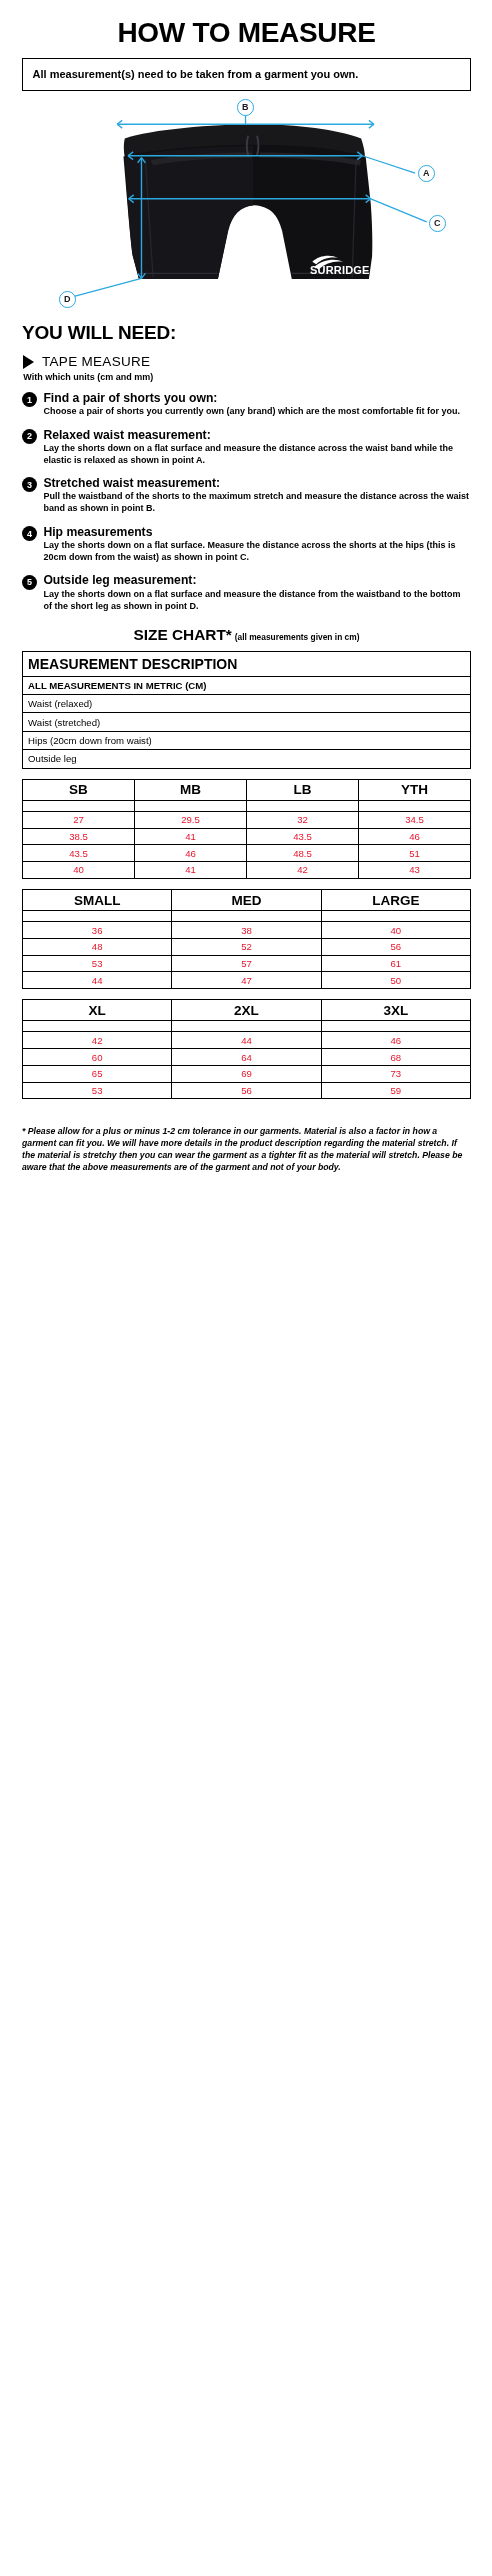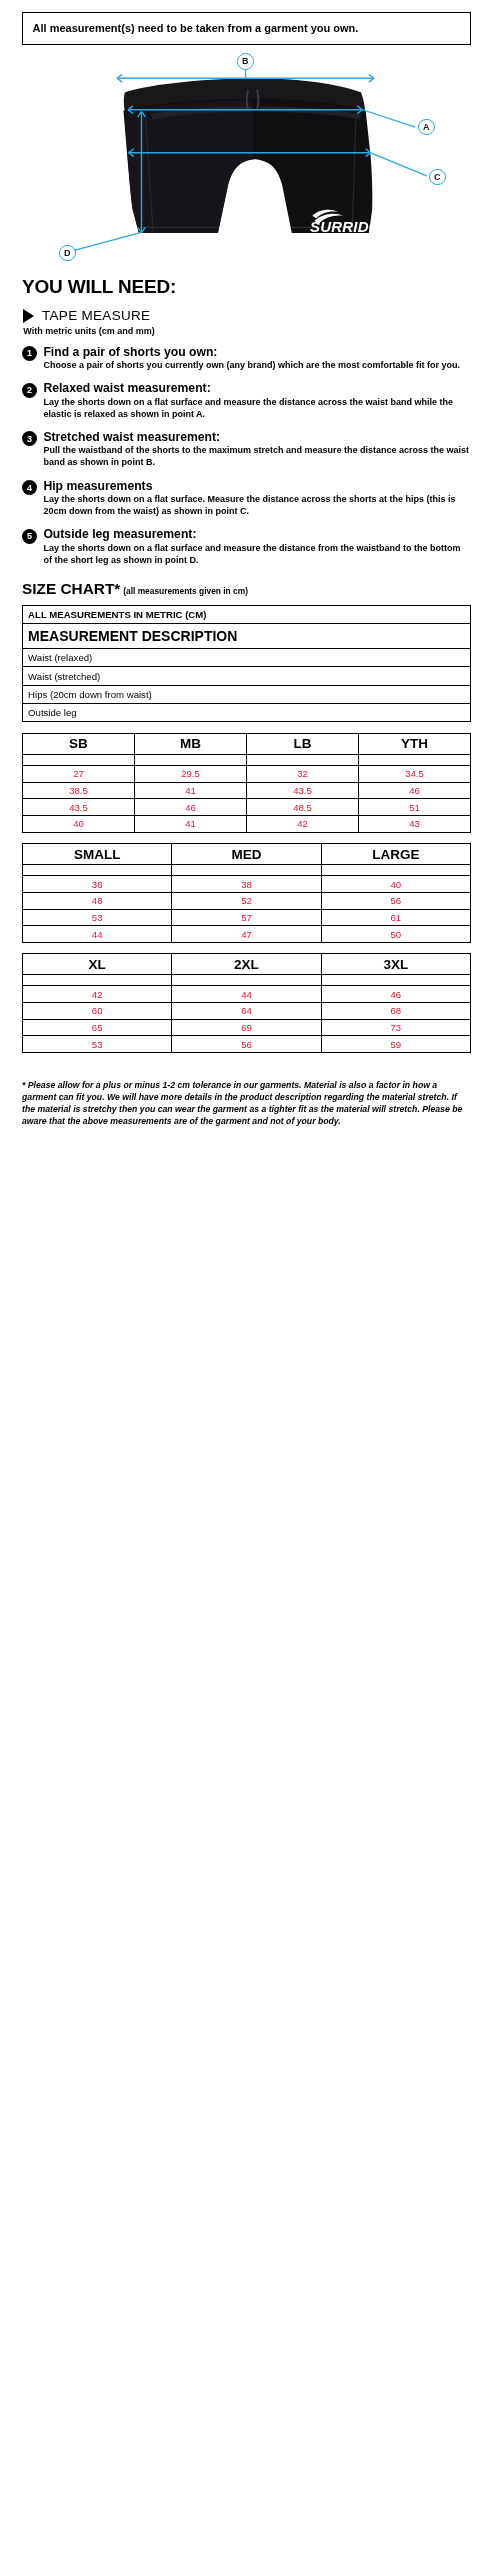"HOW TO MEASURE" h1.title { html: none -> <h1>HOW TO MEASURE</h1> }
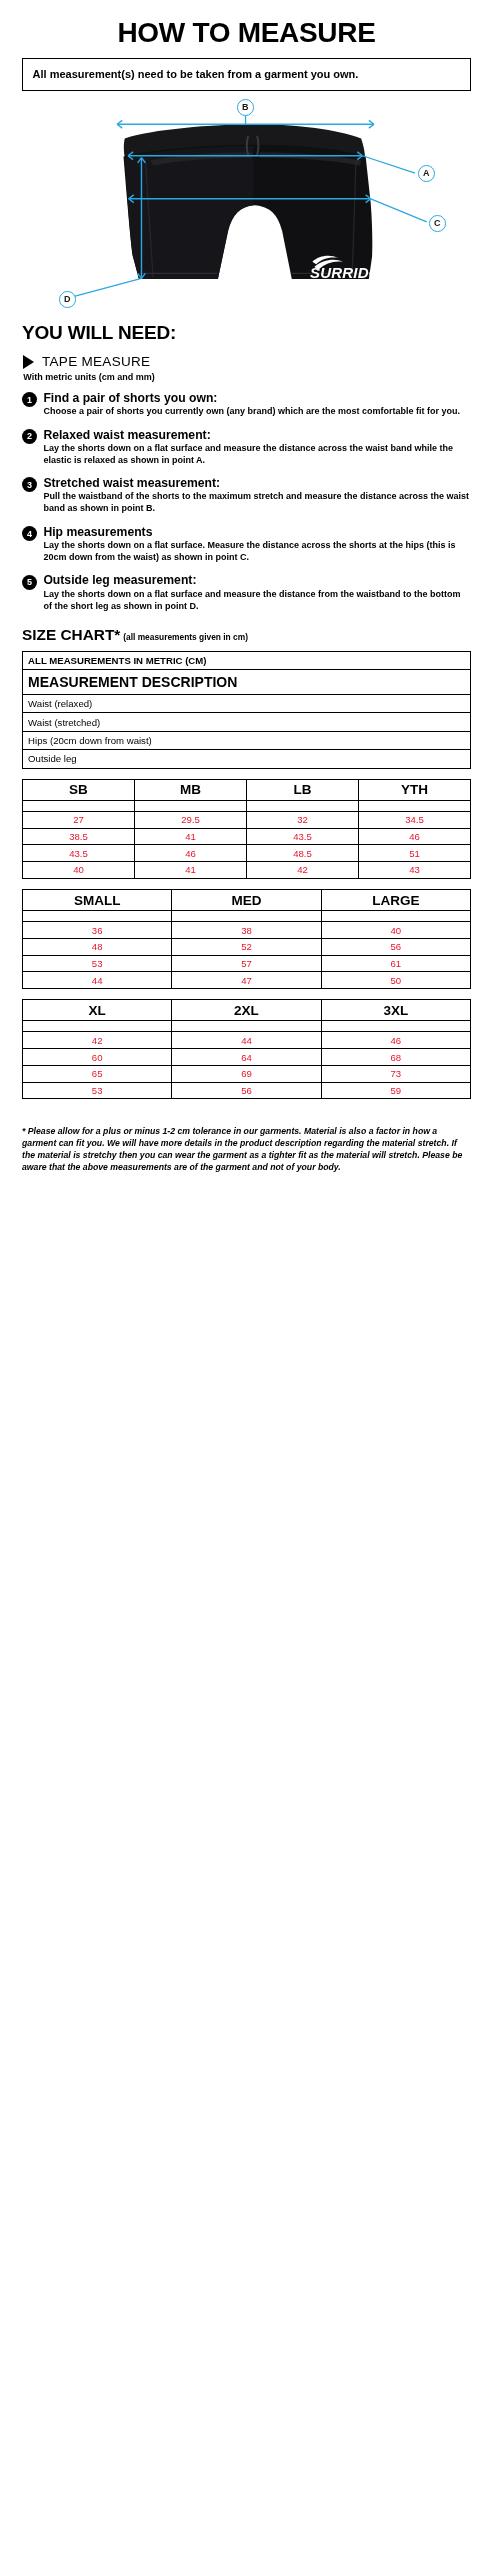"SURRIDGE" .brand-text { font-size: 15px -> 11px; font-style: italic -> none }
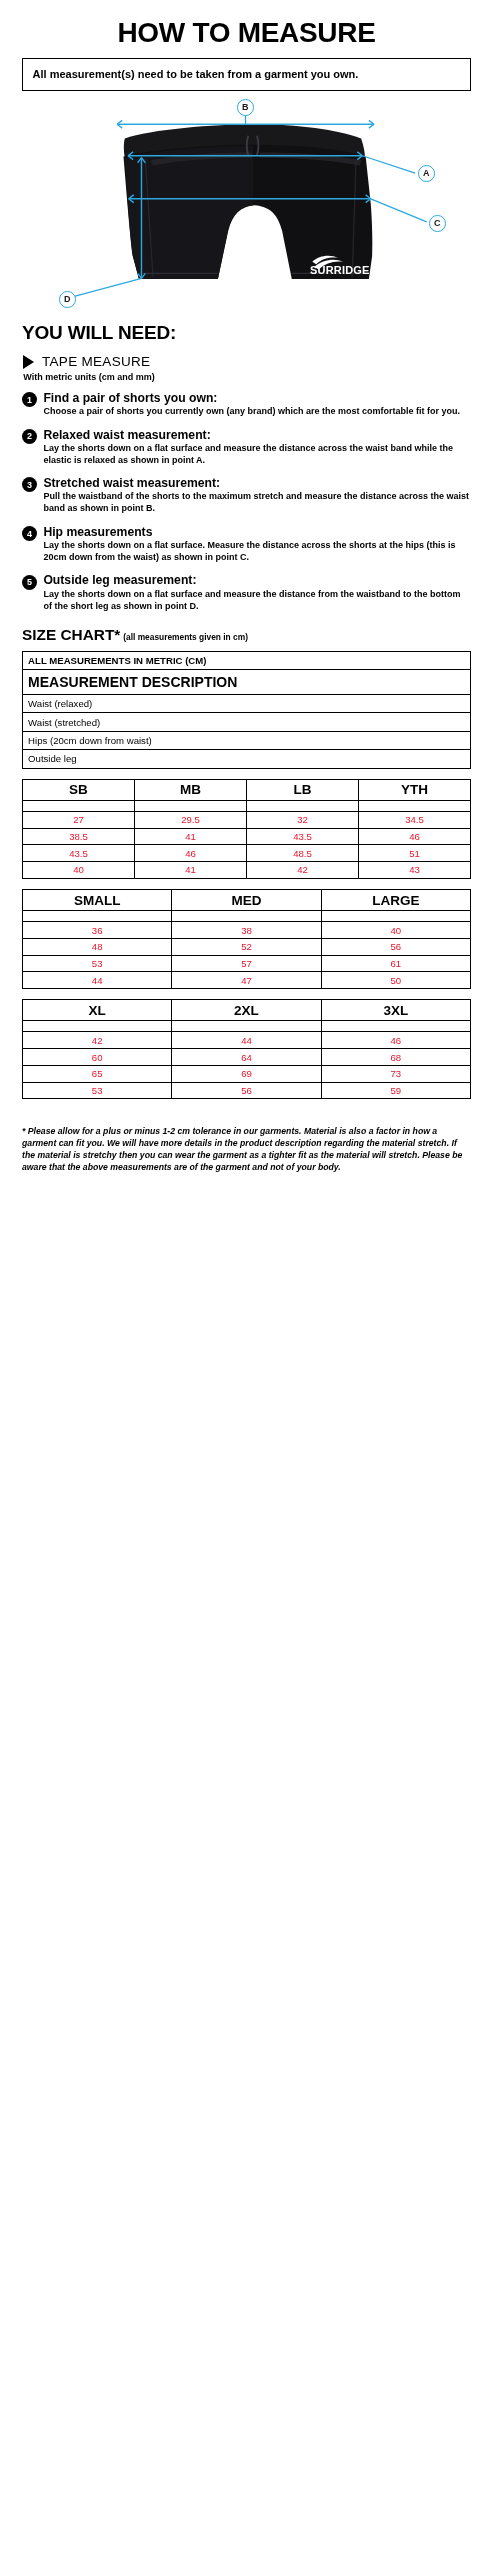"With metric units (cm and" div.tape-sub { text: metric -> which }
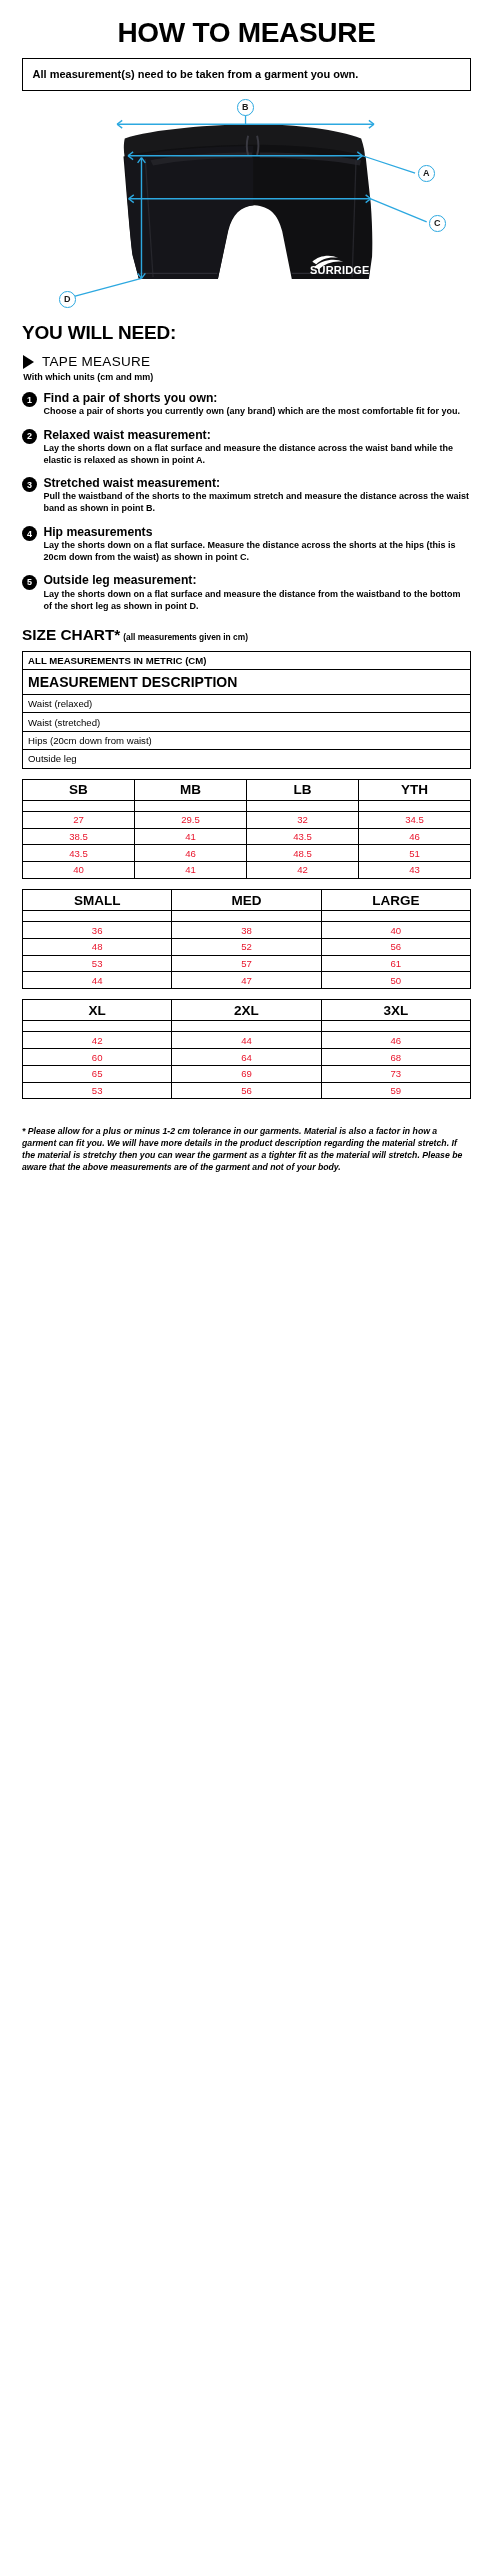"SIZE CHART* (all measurements given" .chart-head { text-align: none -> center }
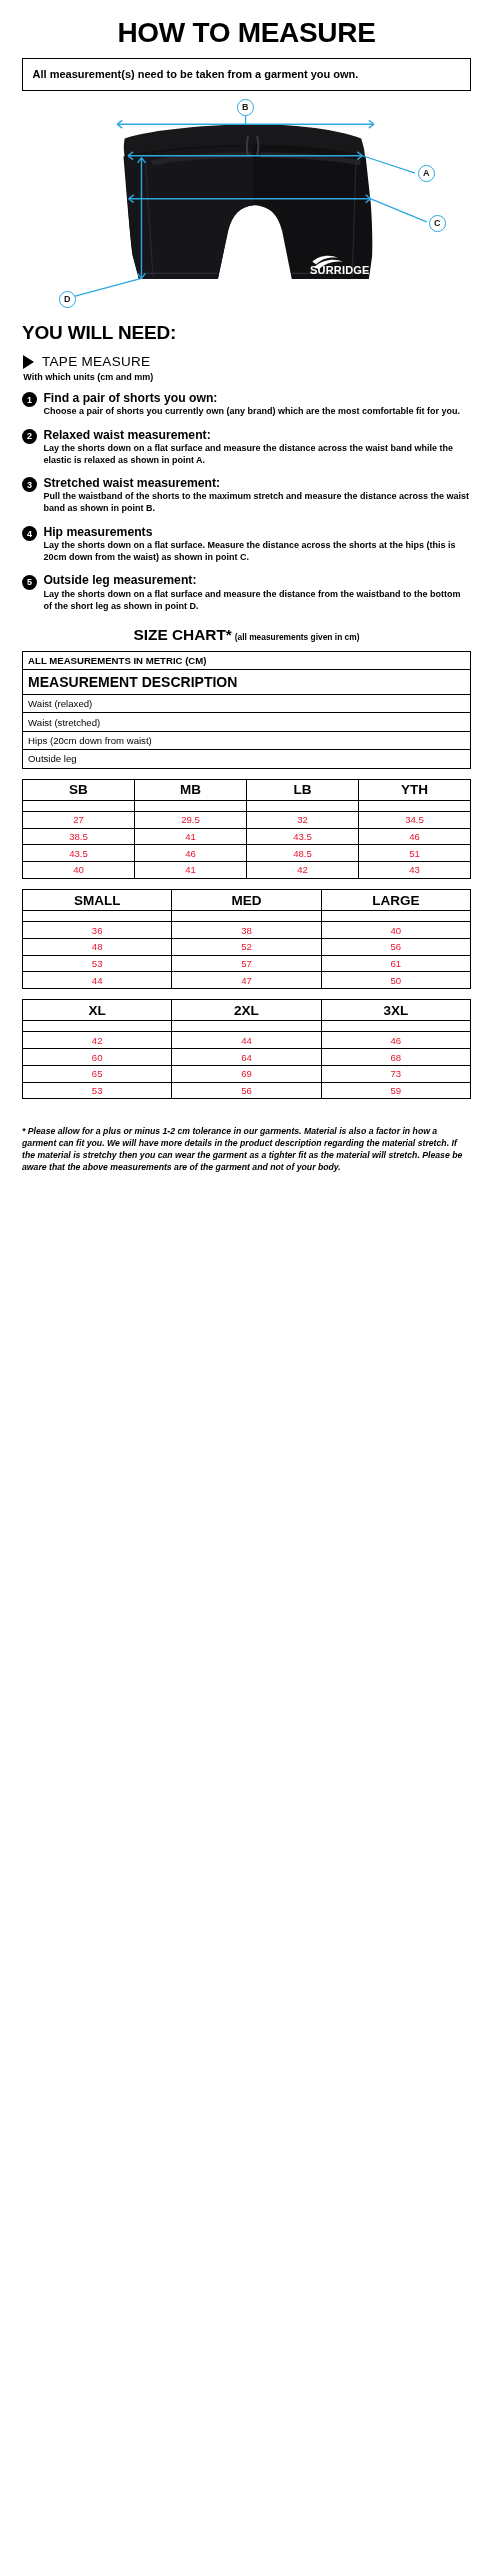"ALL MEASUREMENTS IN METRIC (CM)" tr { order: before "MEASUREMENT DESCRIPTION" -> after "MEASUREMENT DESCRIPTION" }
